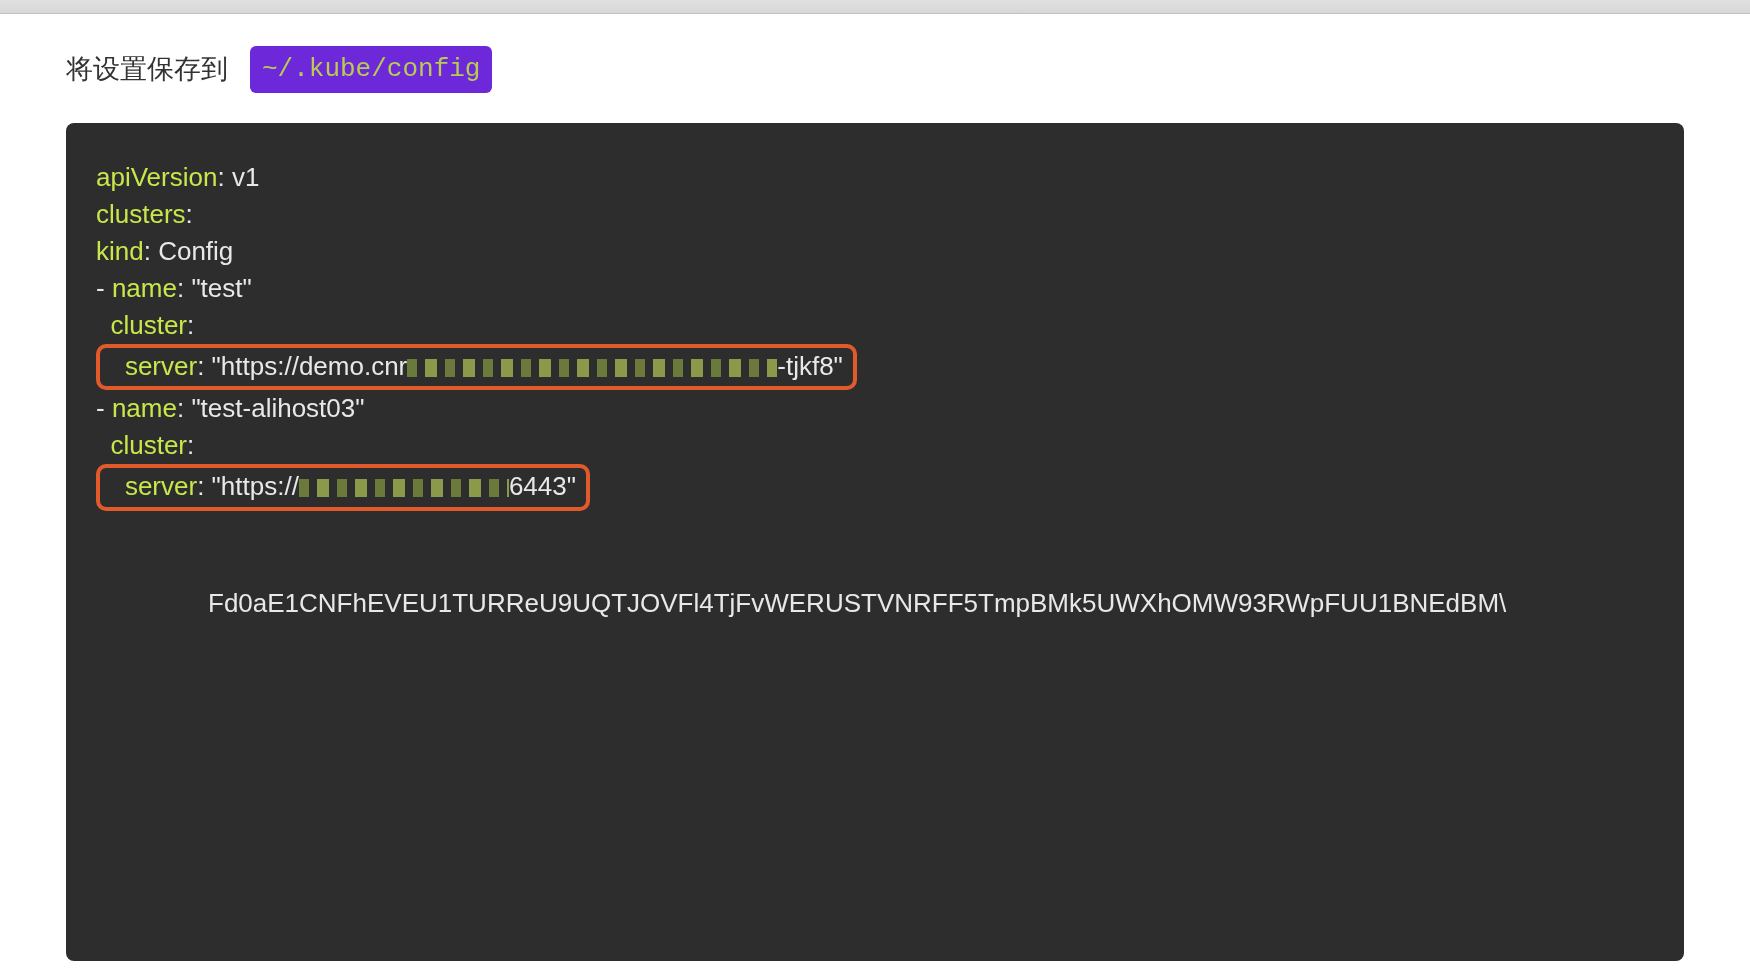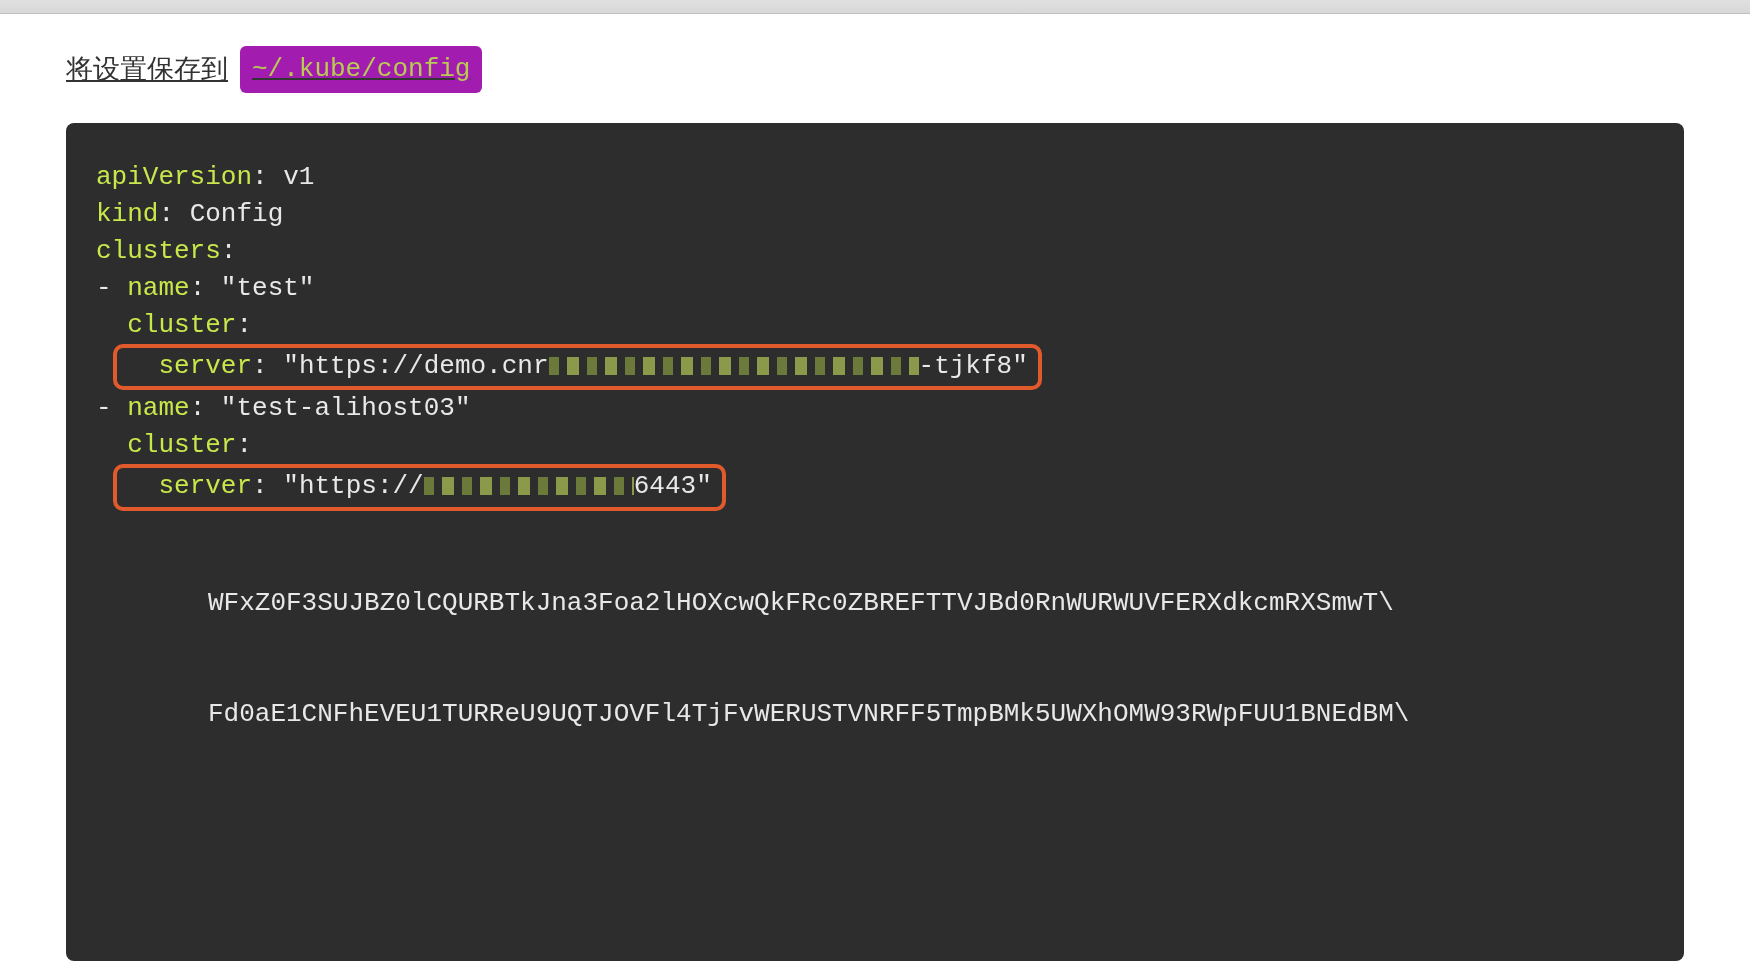"将设置保存到" .intro-line { text-decoration: underline -> none }
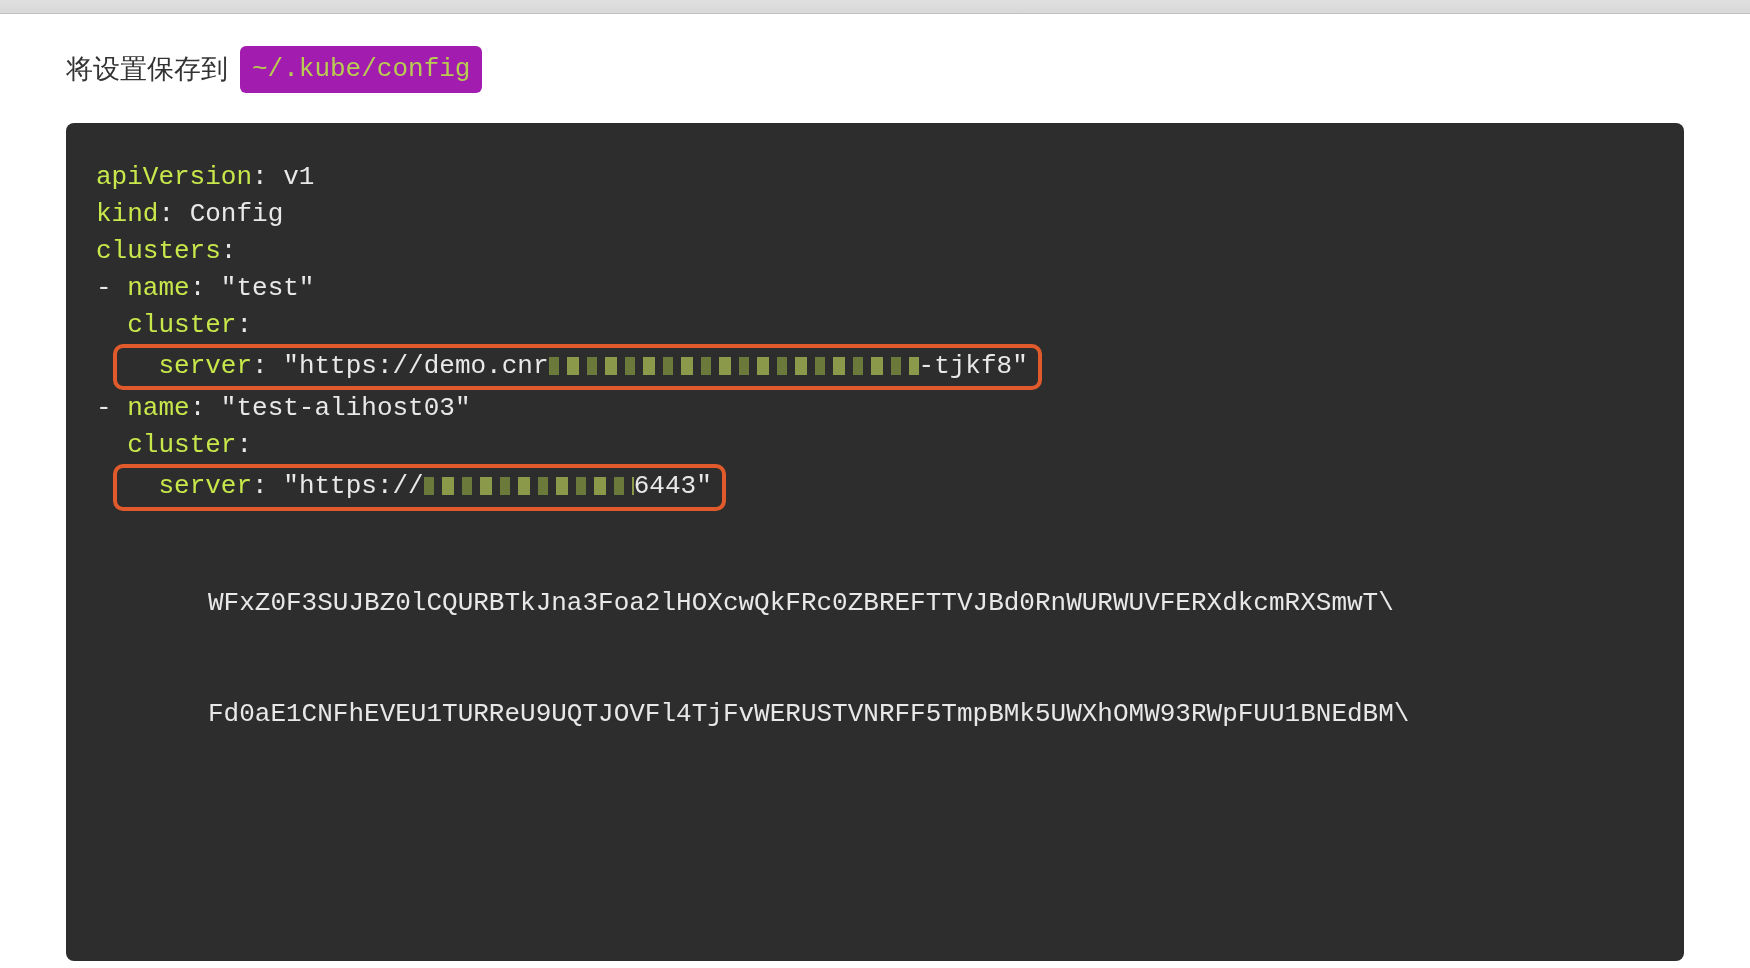"~/.kube/config" .inline-code { background: #a21caf -> #6d28d9; margin-left: 12px -> 22px }
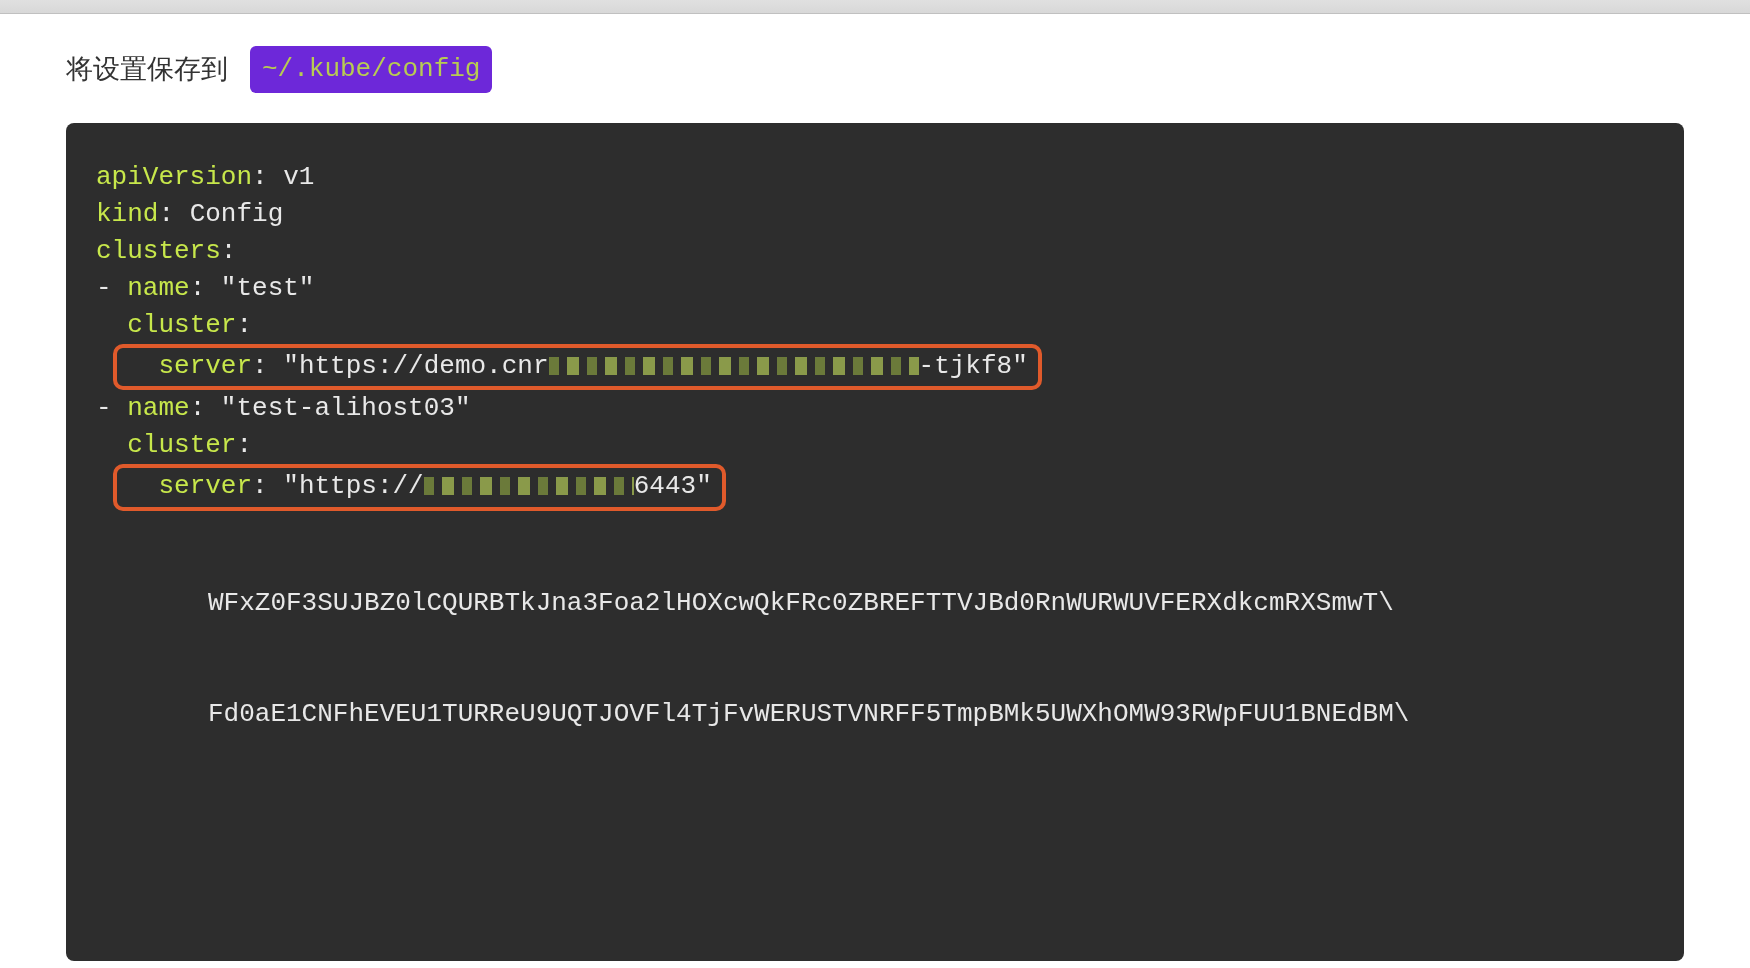"apiVersion: v1" .code-block { font-family: Liberation Mono, monospace -> Liberation Sans, sans-serif }
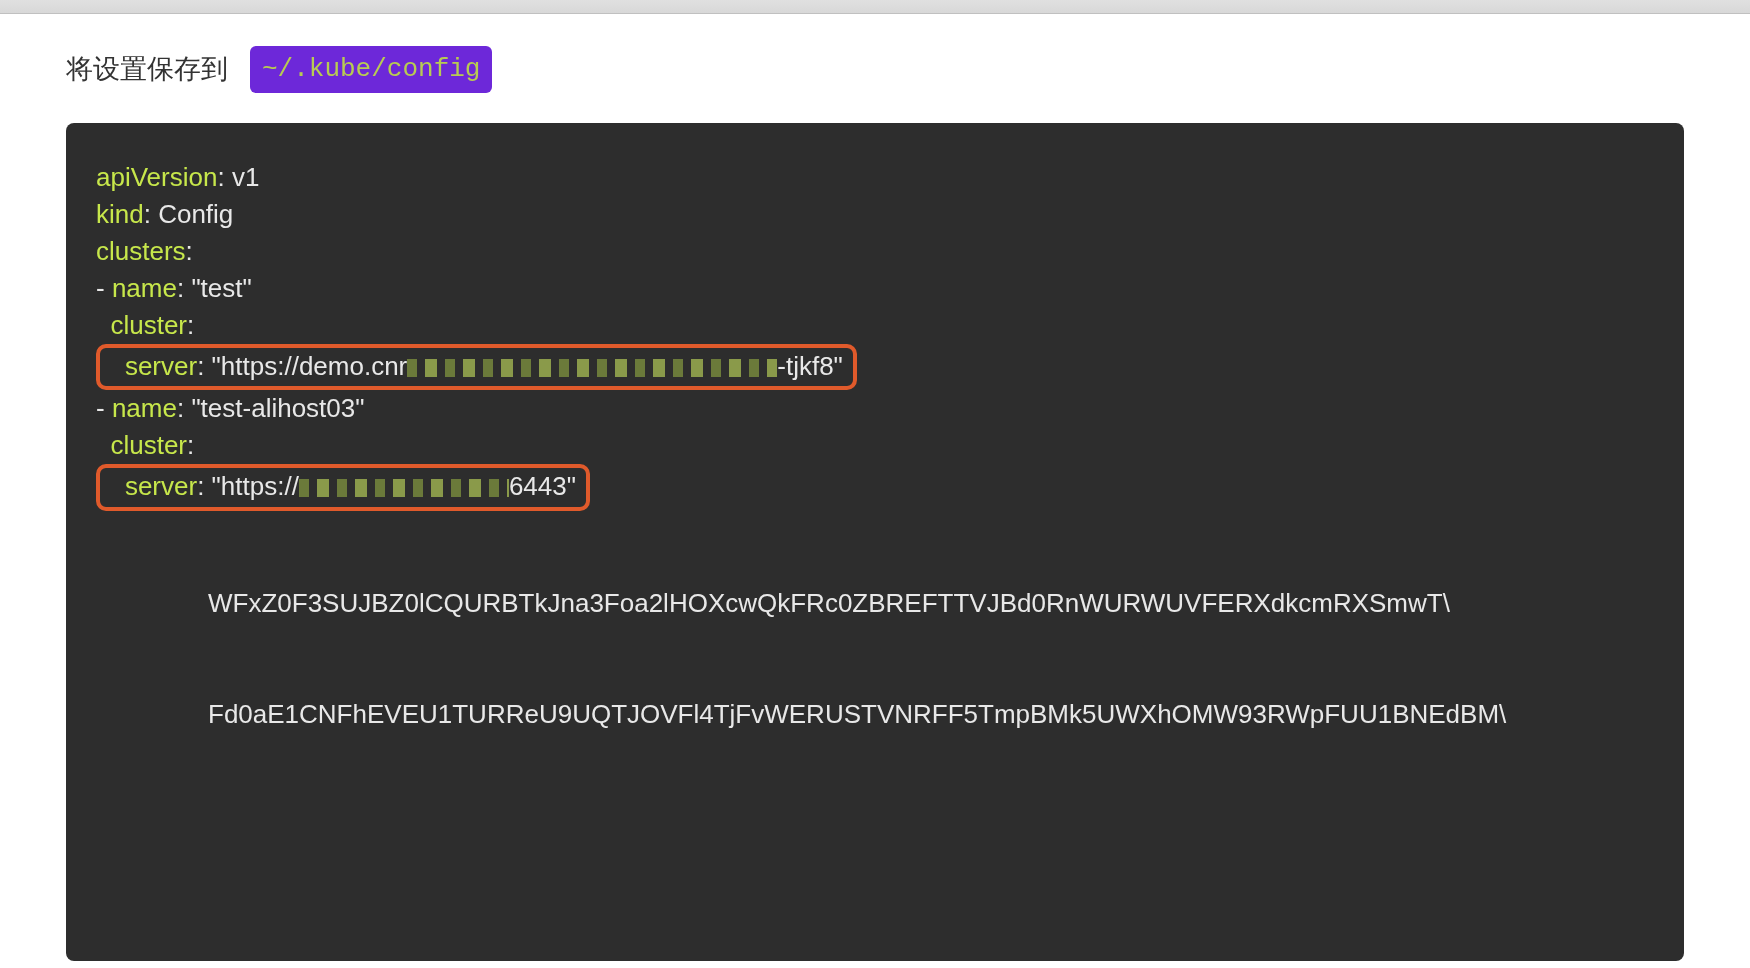"kind: Config" div.yaml-line { order: before "clusters:" -> after "clusters:" }
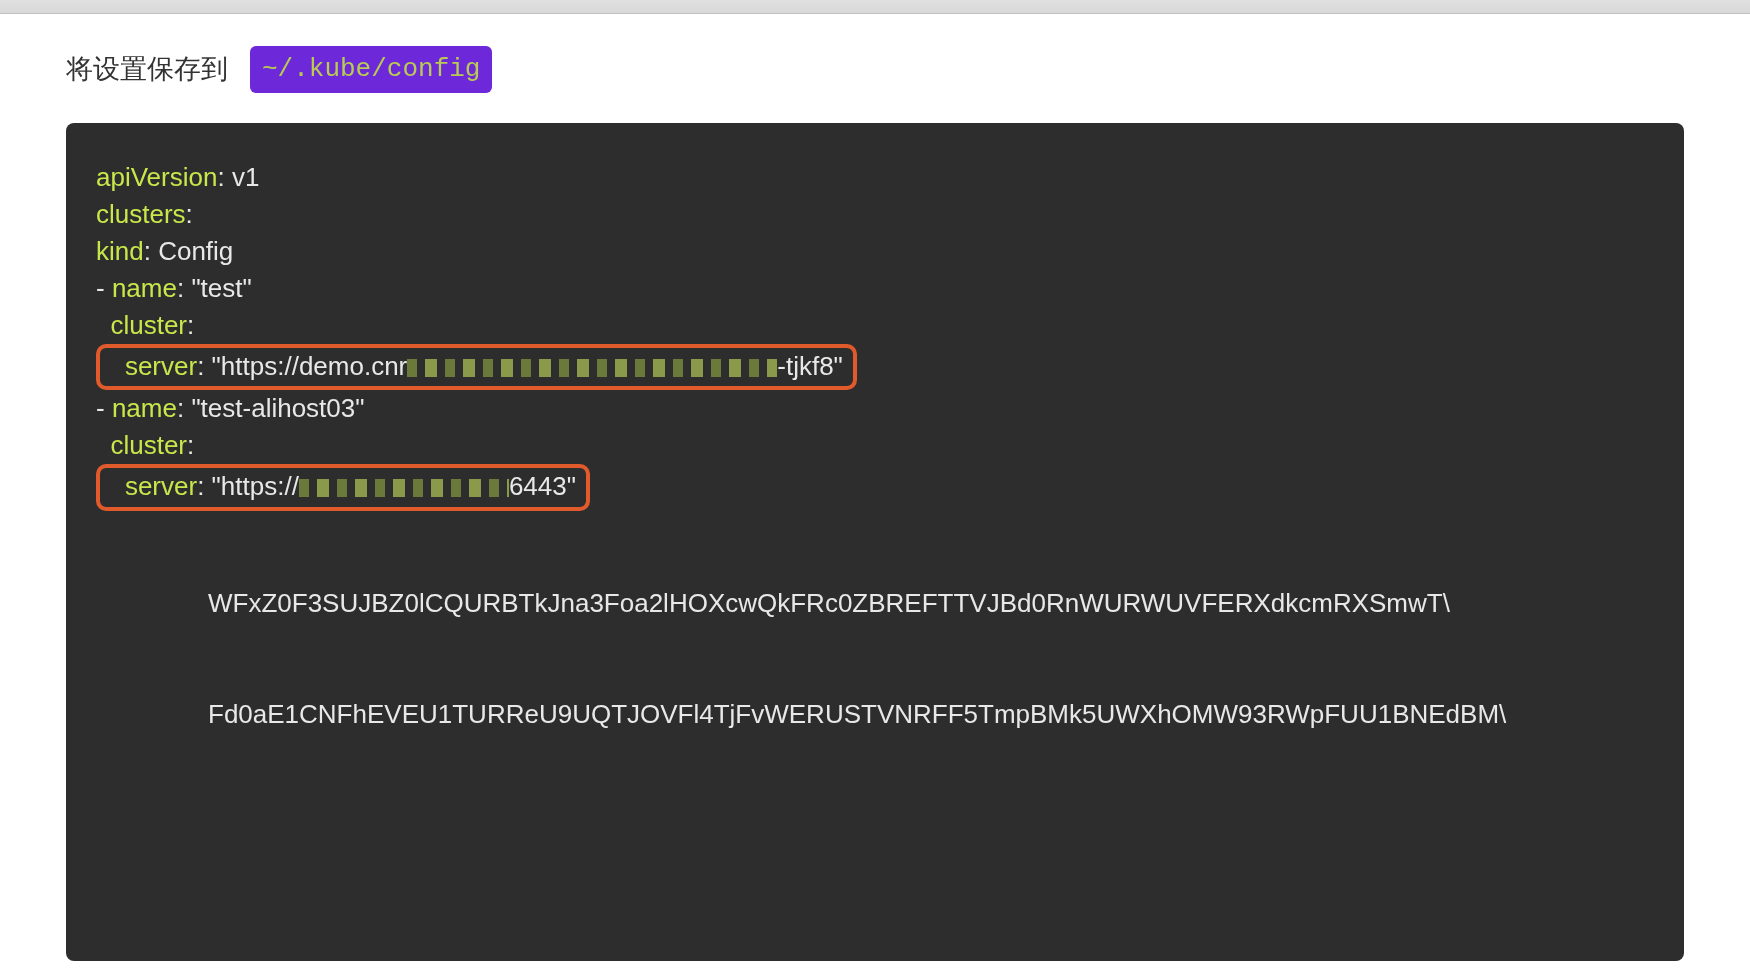"WFxZ0F3SUJBZ0lCQURBTkJna3Foa2lHOXcwQkFRc" span.cert-line { html: <span><span>WFxZ0F3SUJBZ0lCQURBTkJna3Foa2lHOXcwQkFRc0ZBREFTTVJBd0RnWURWUVFERXdkcmRXSmwT\</span></span> -> none }
